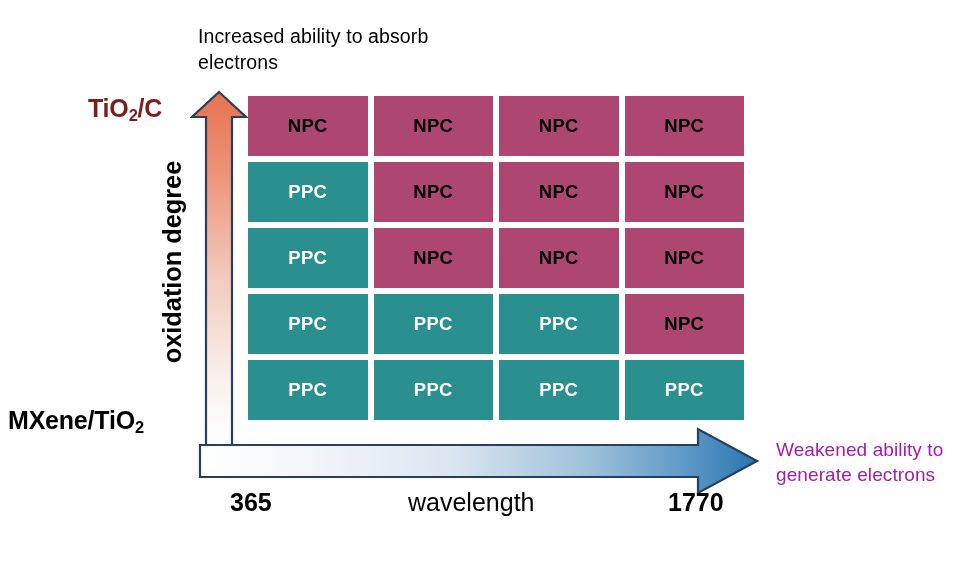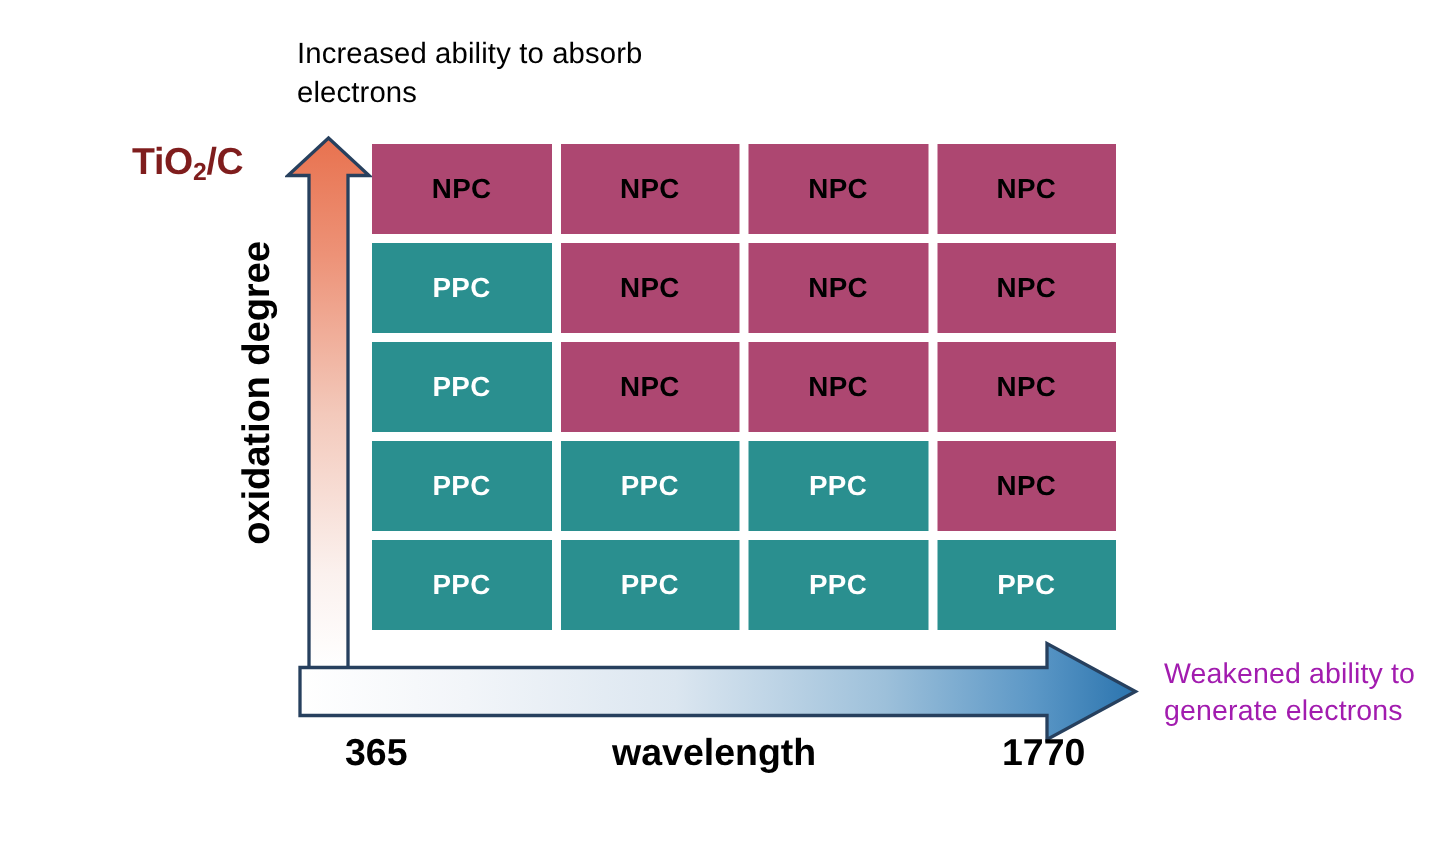"MXene/TiO2" div.y-bottom-label { html: none -> <div><span>MXene/TiO</span><sub>2</sub></div> }
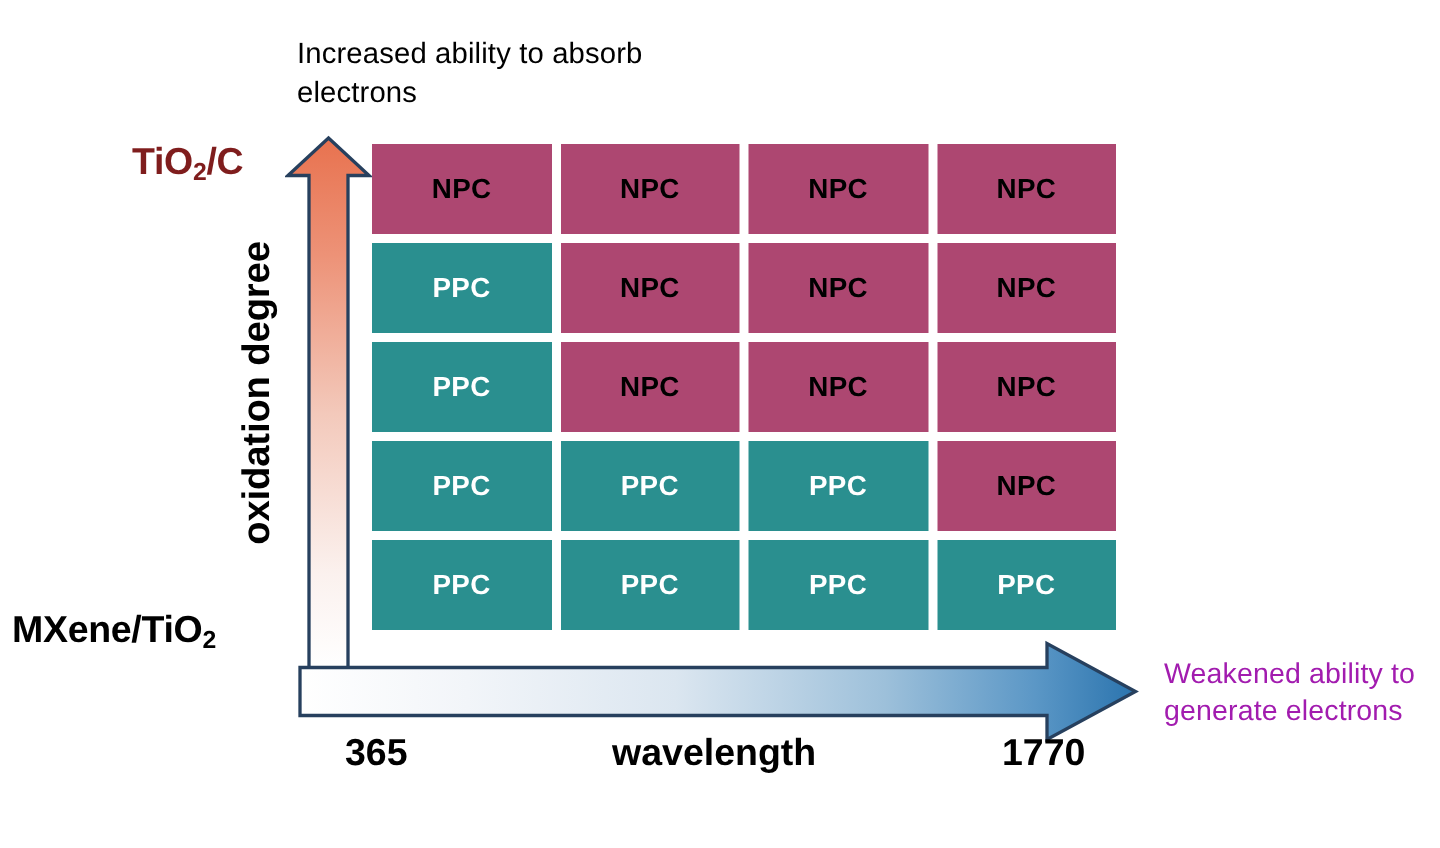"wavelength" .x-axis-title { font-weight: bold -> normal }
